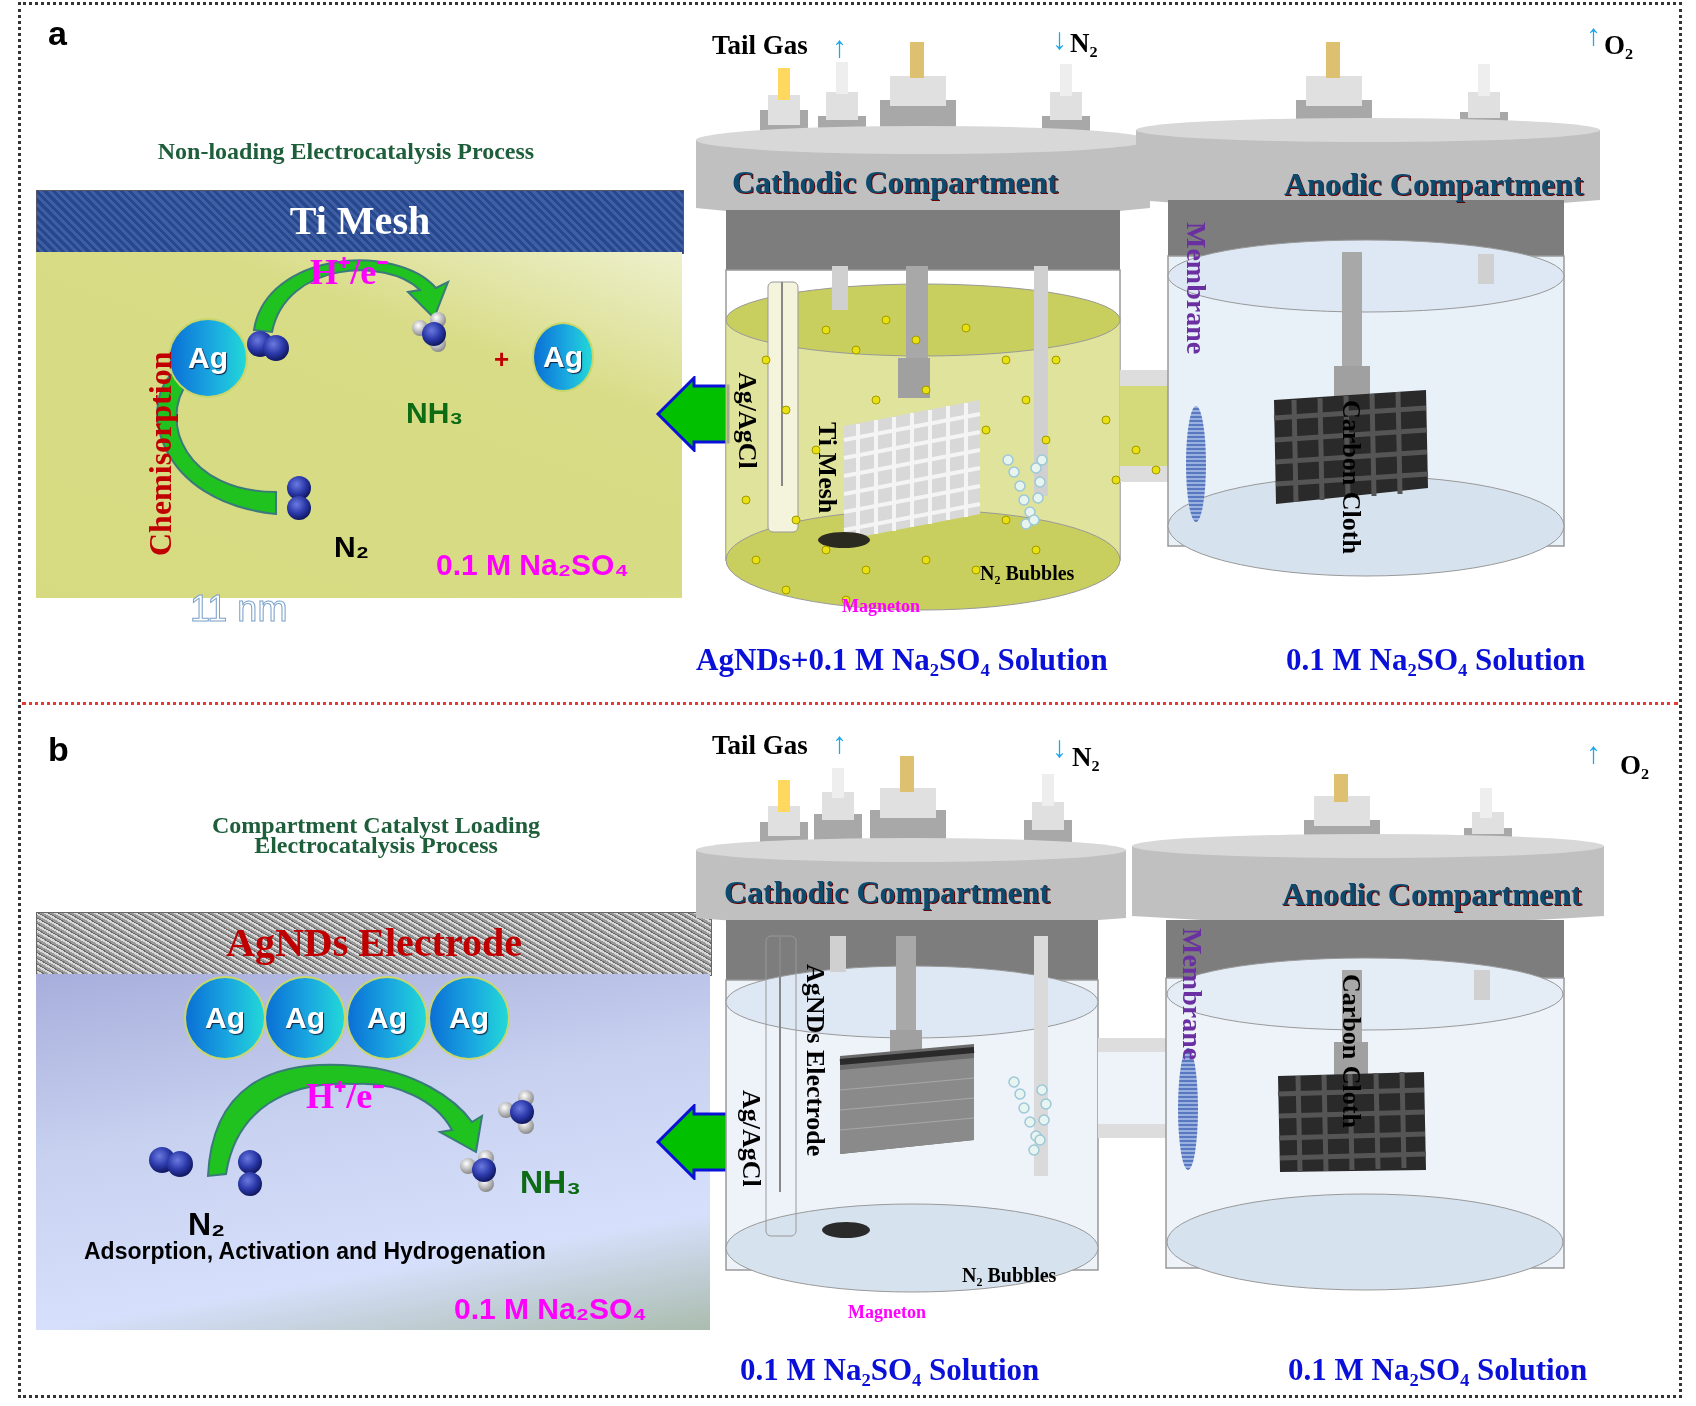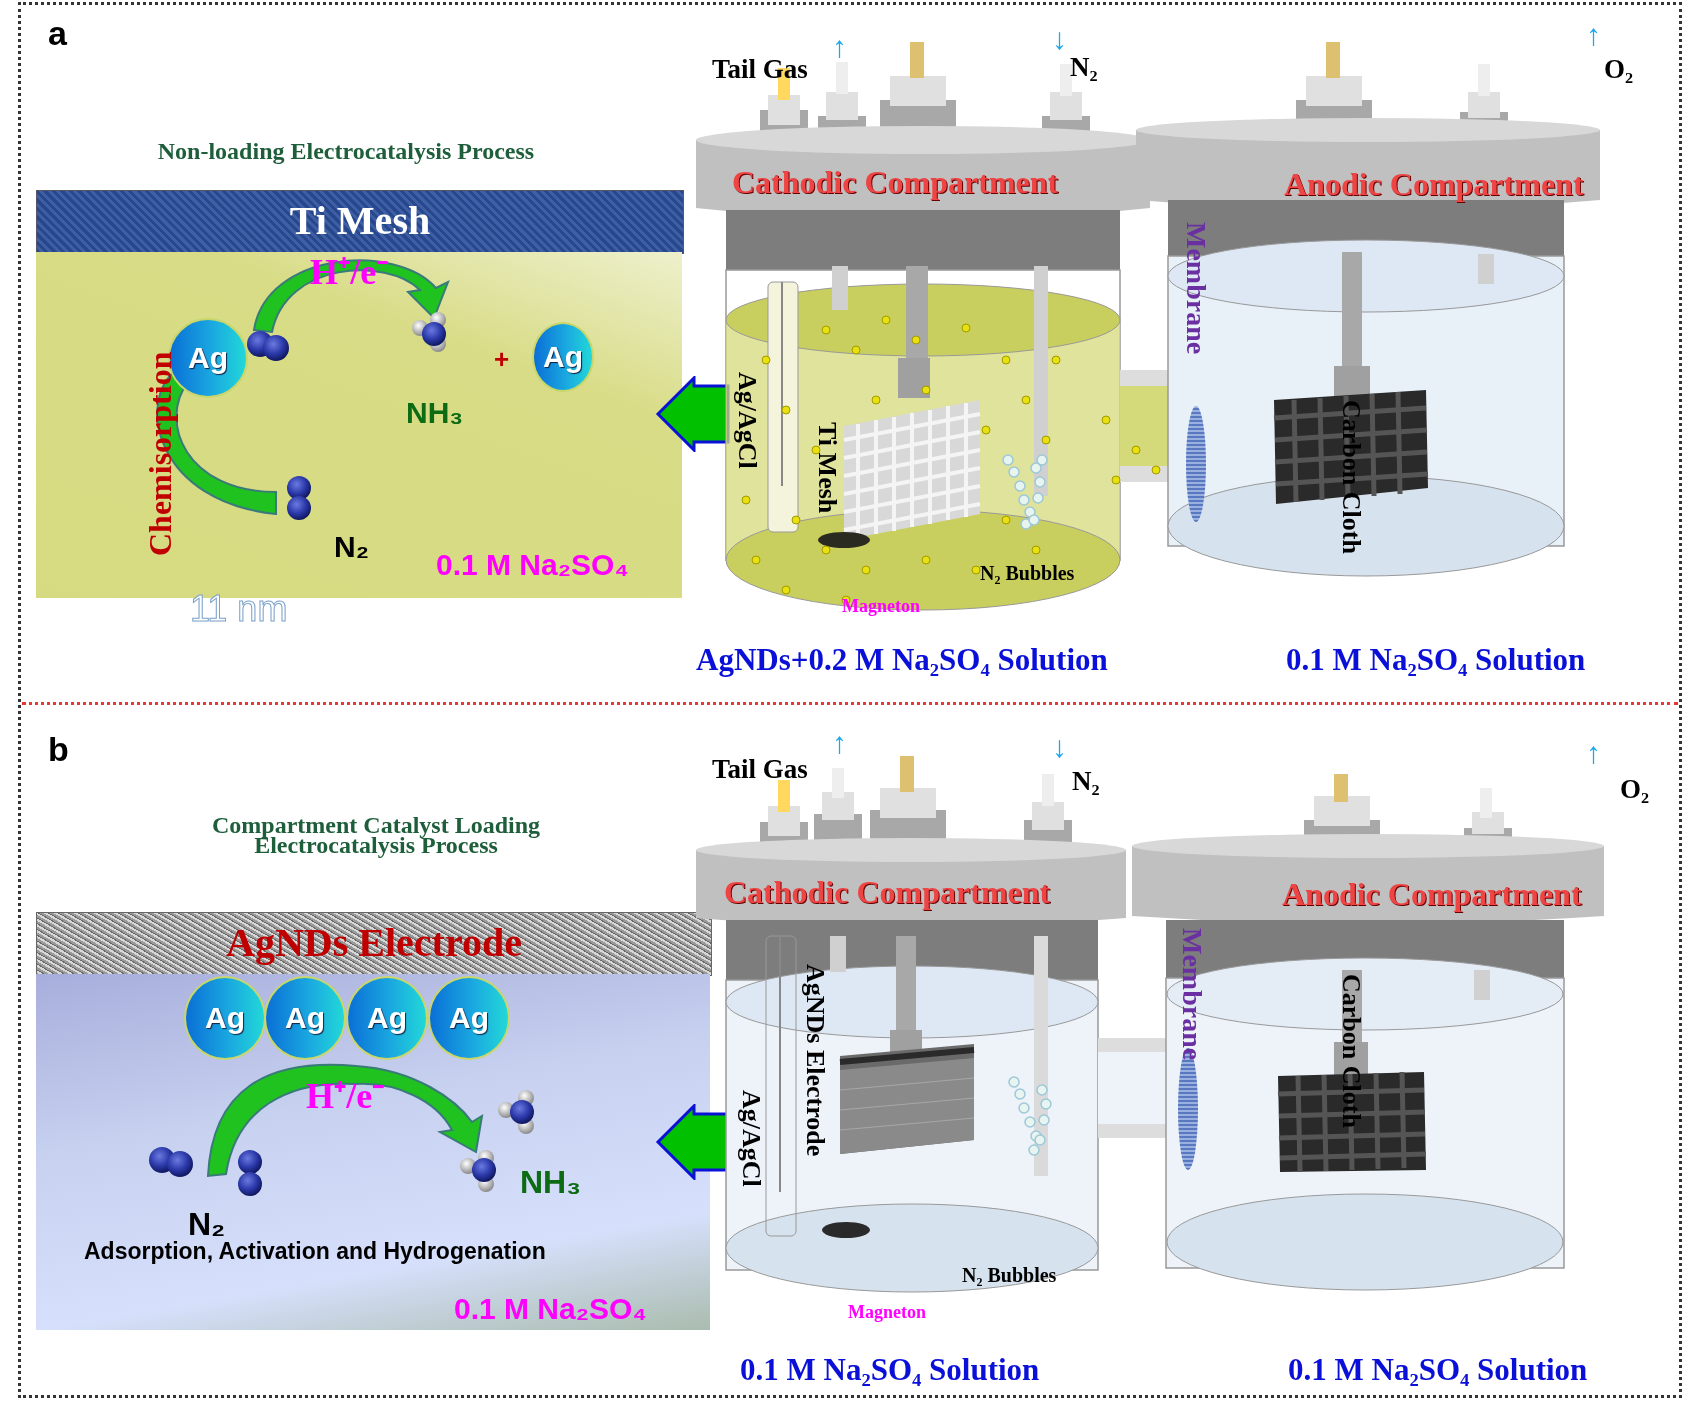"Tail Gas" .gas-label { margin-top: 24px -> none }
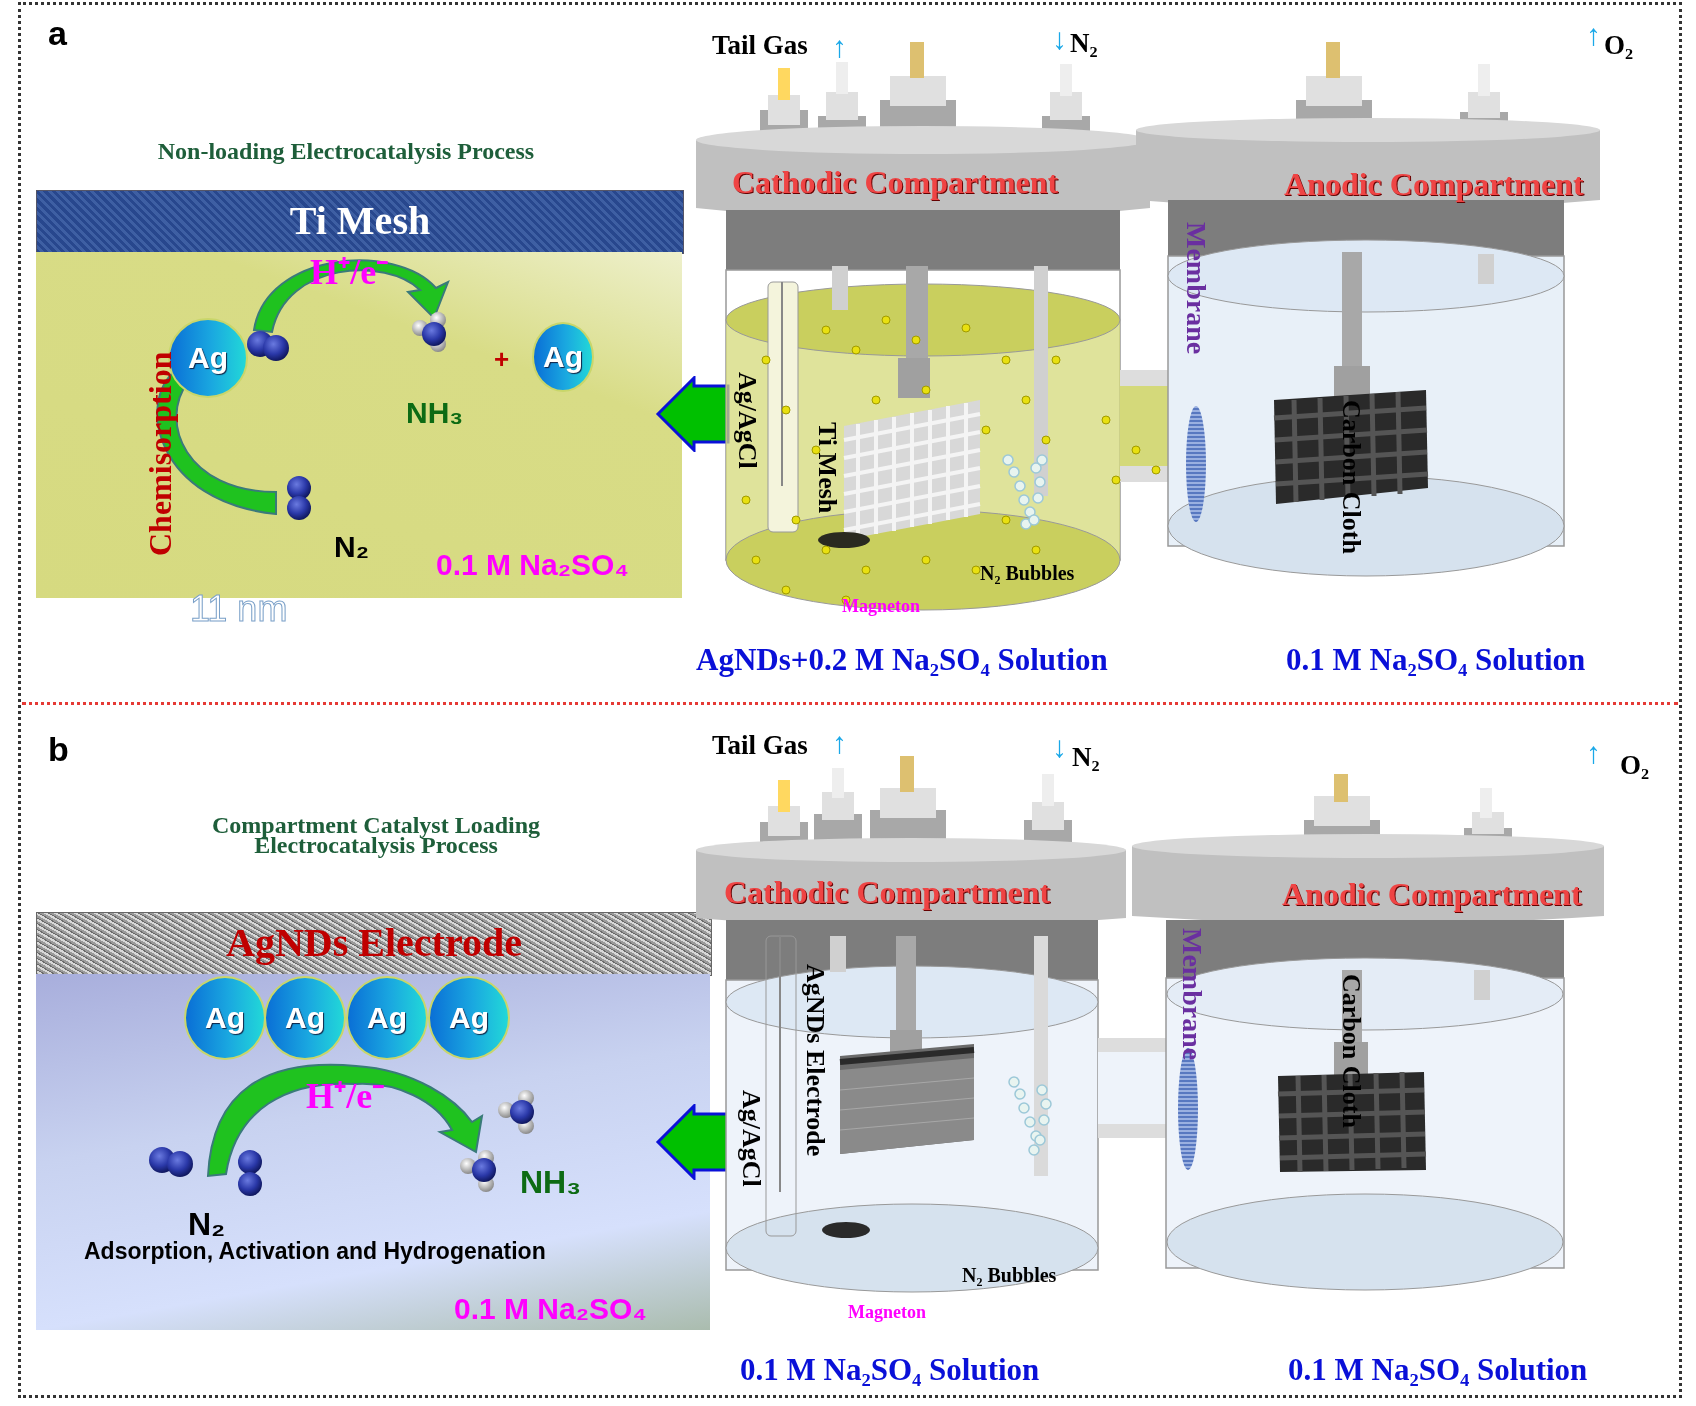"Cathodic Compartment" .compartment-label { color: #ef4444 -> #0c4a6e }
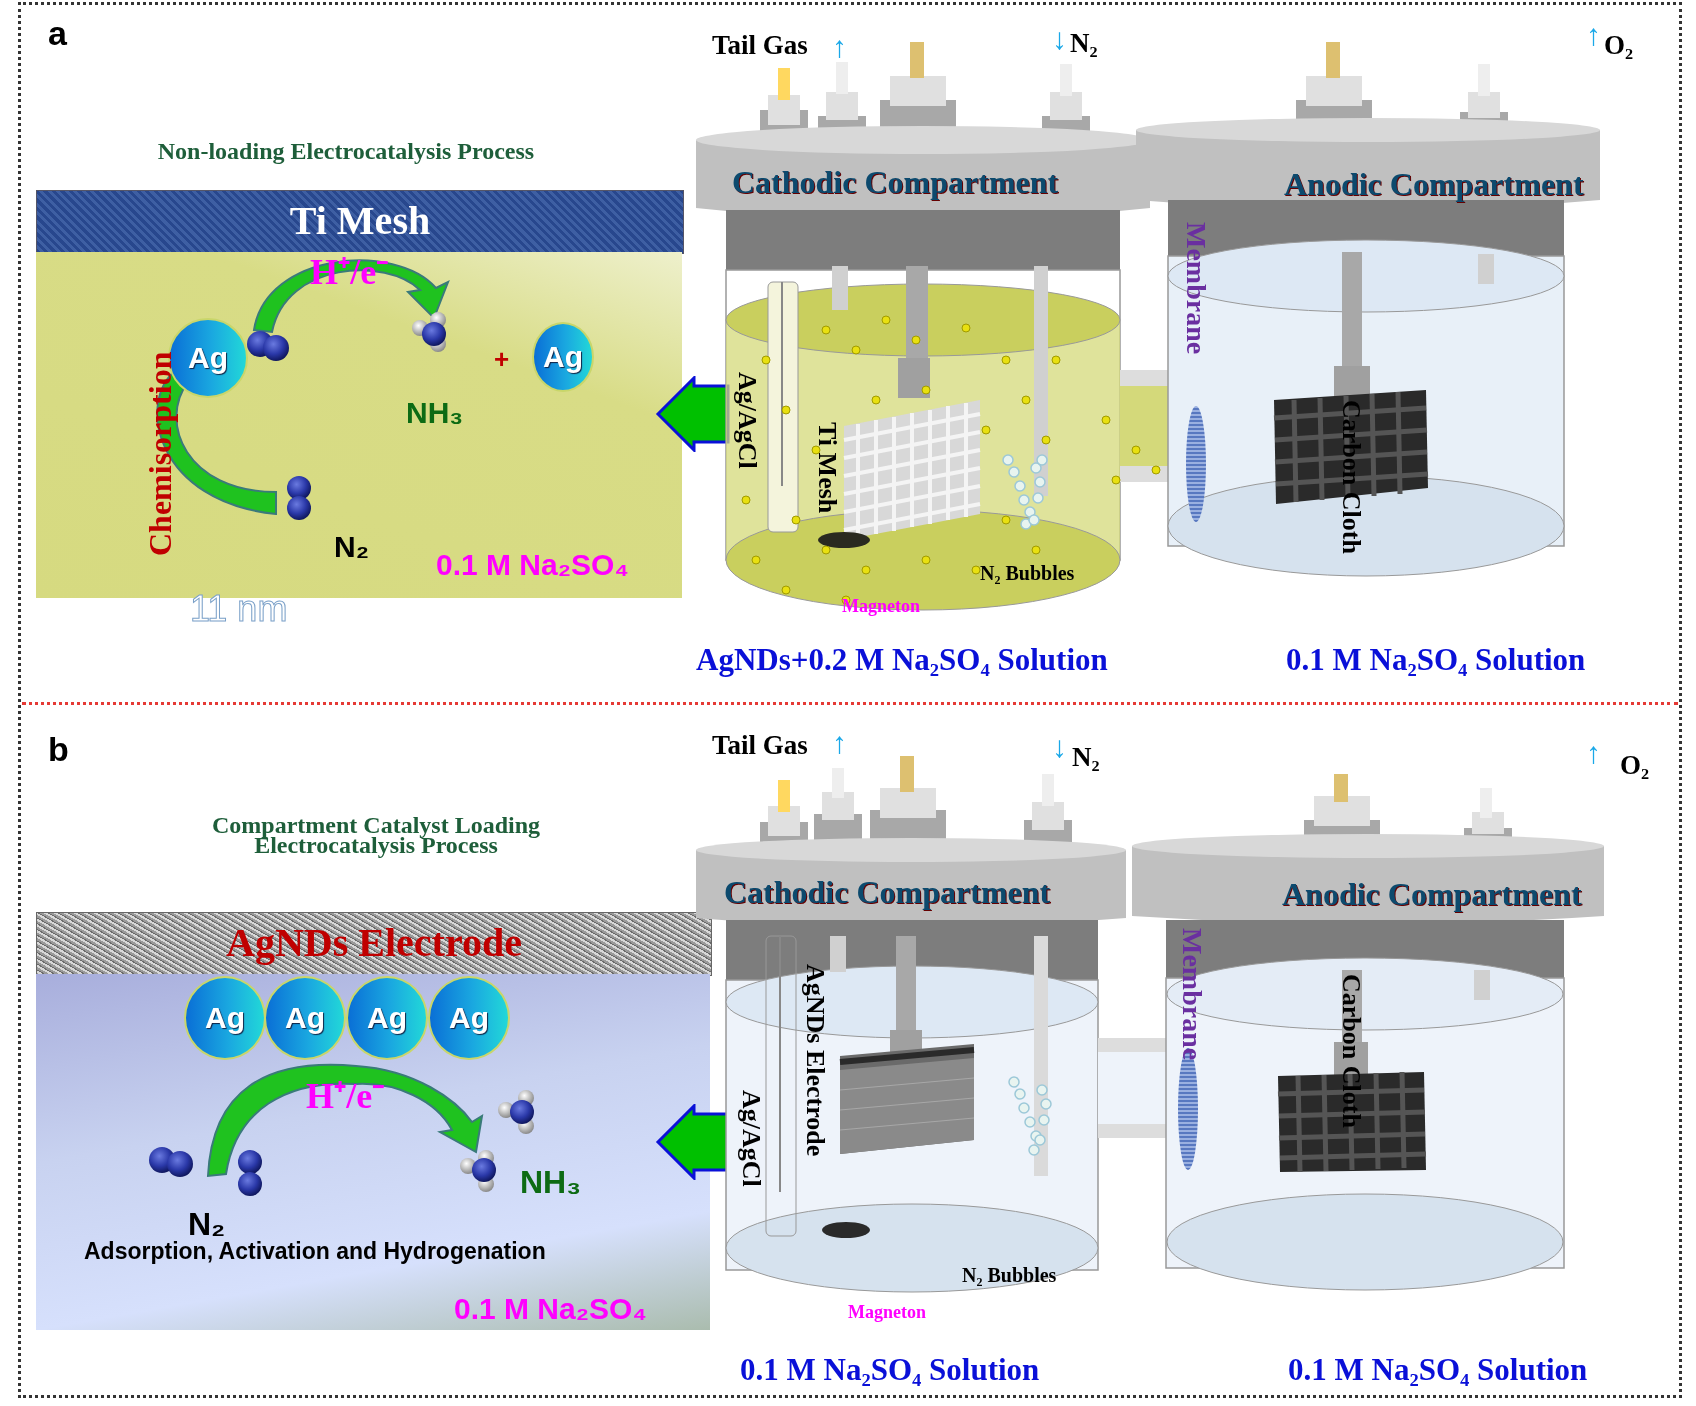"AgNDs+0.2 M Na₂SO₄ Solution" div.abs { text: AgNDs+0.2 -> AgNDs+0.1 }
